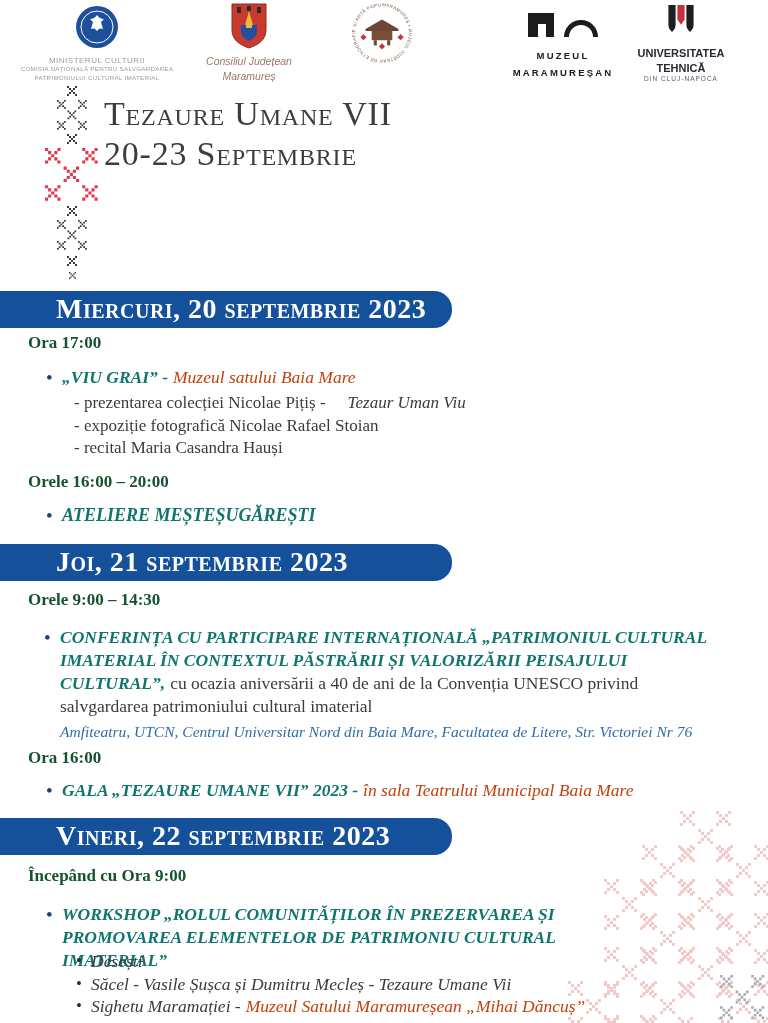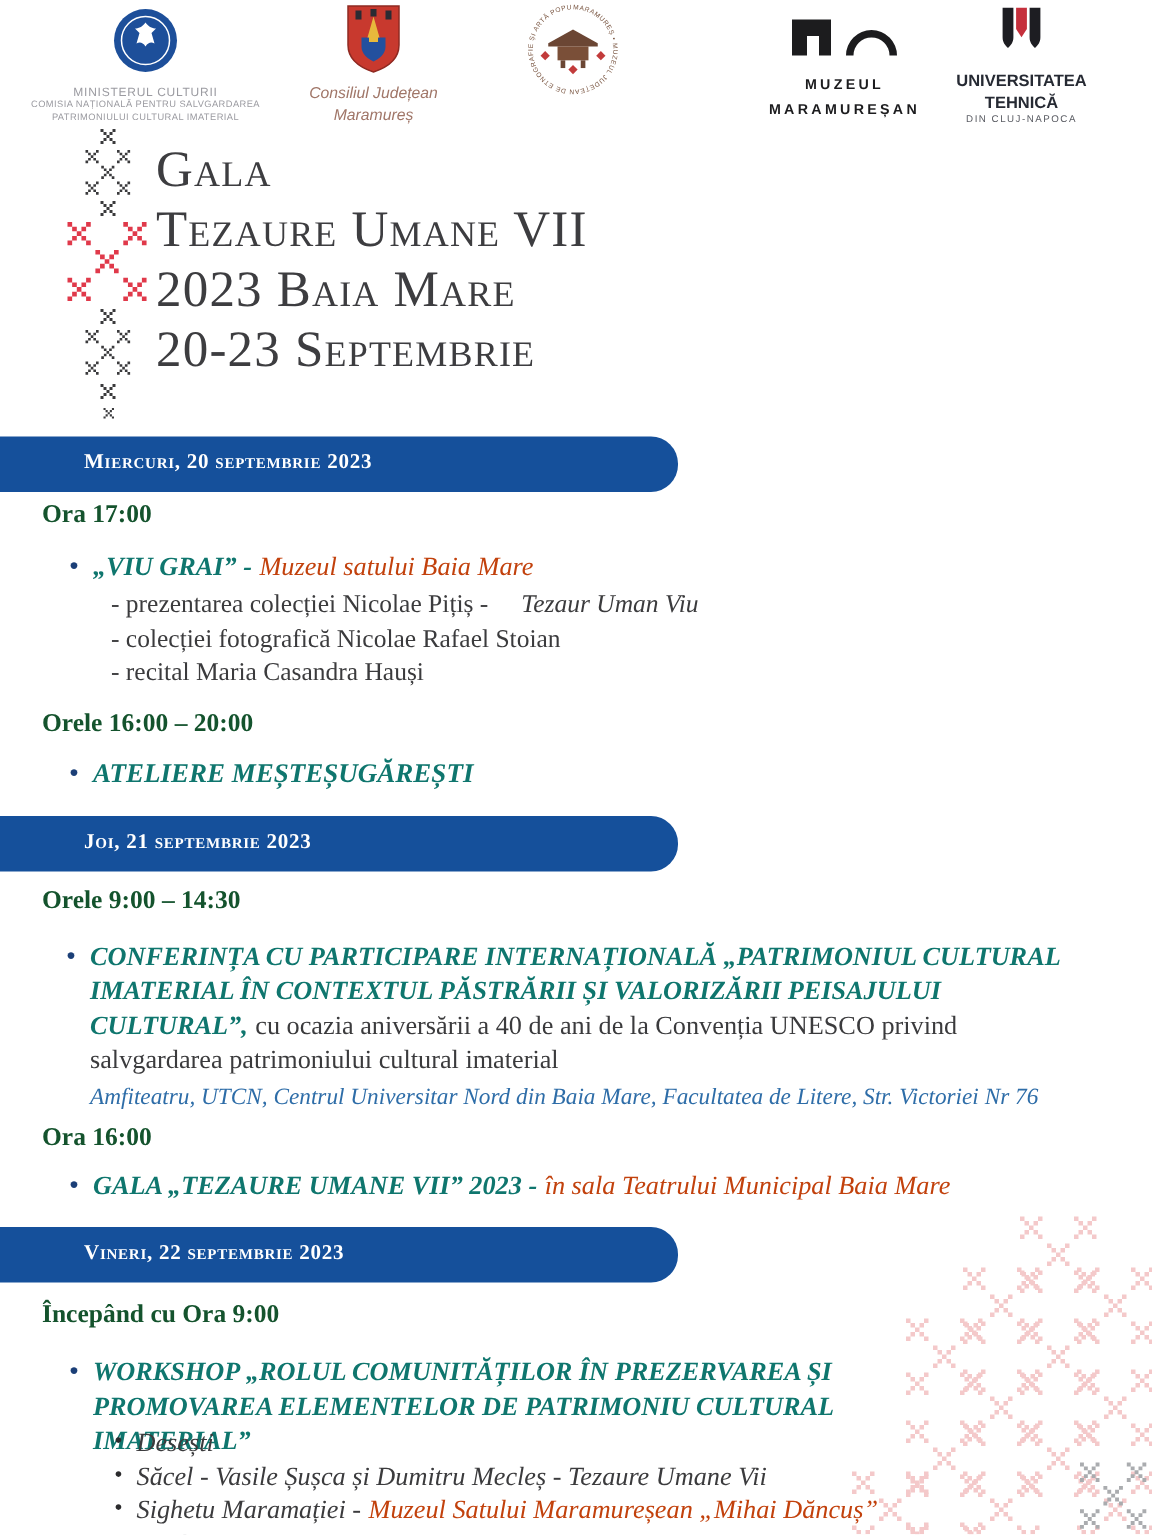"Gala" div { html: <div>Gala</div> -> none }
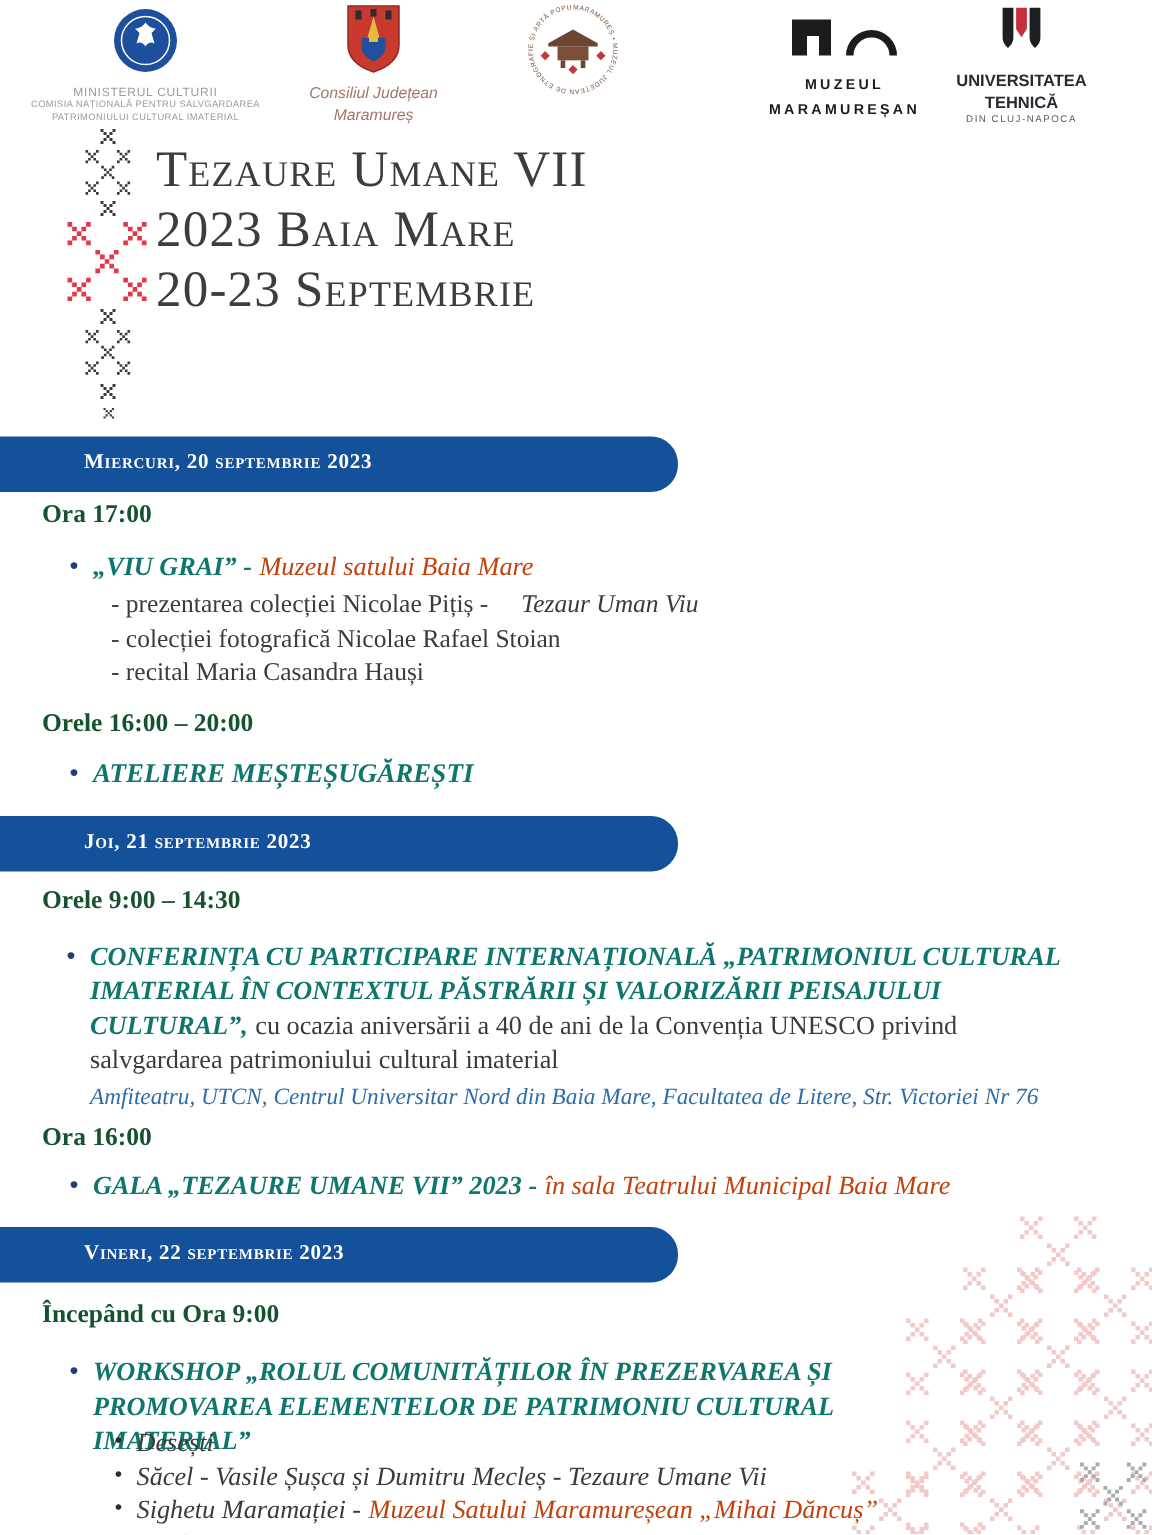"2023 Baia Mare" div { html: <div>2023 Baia Mare</div> -> none }
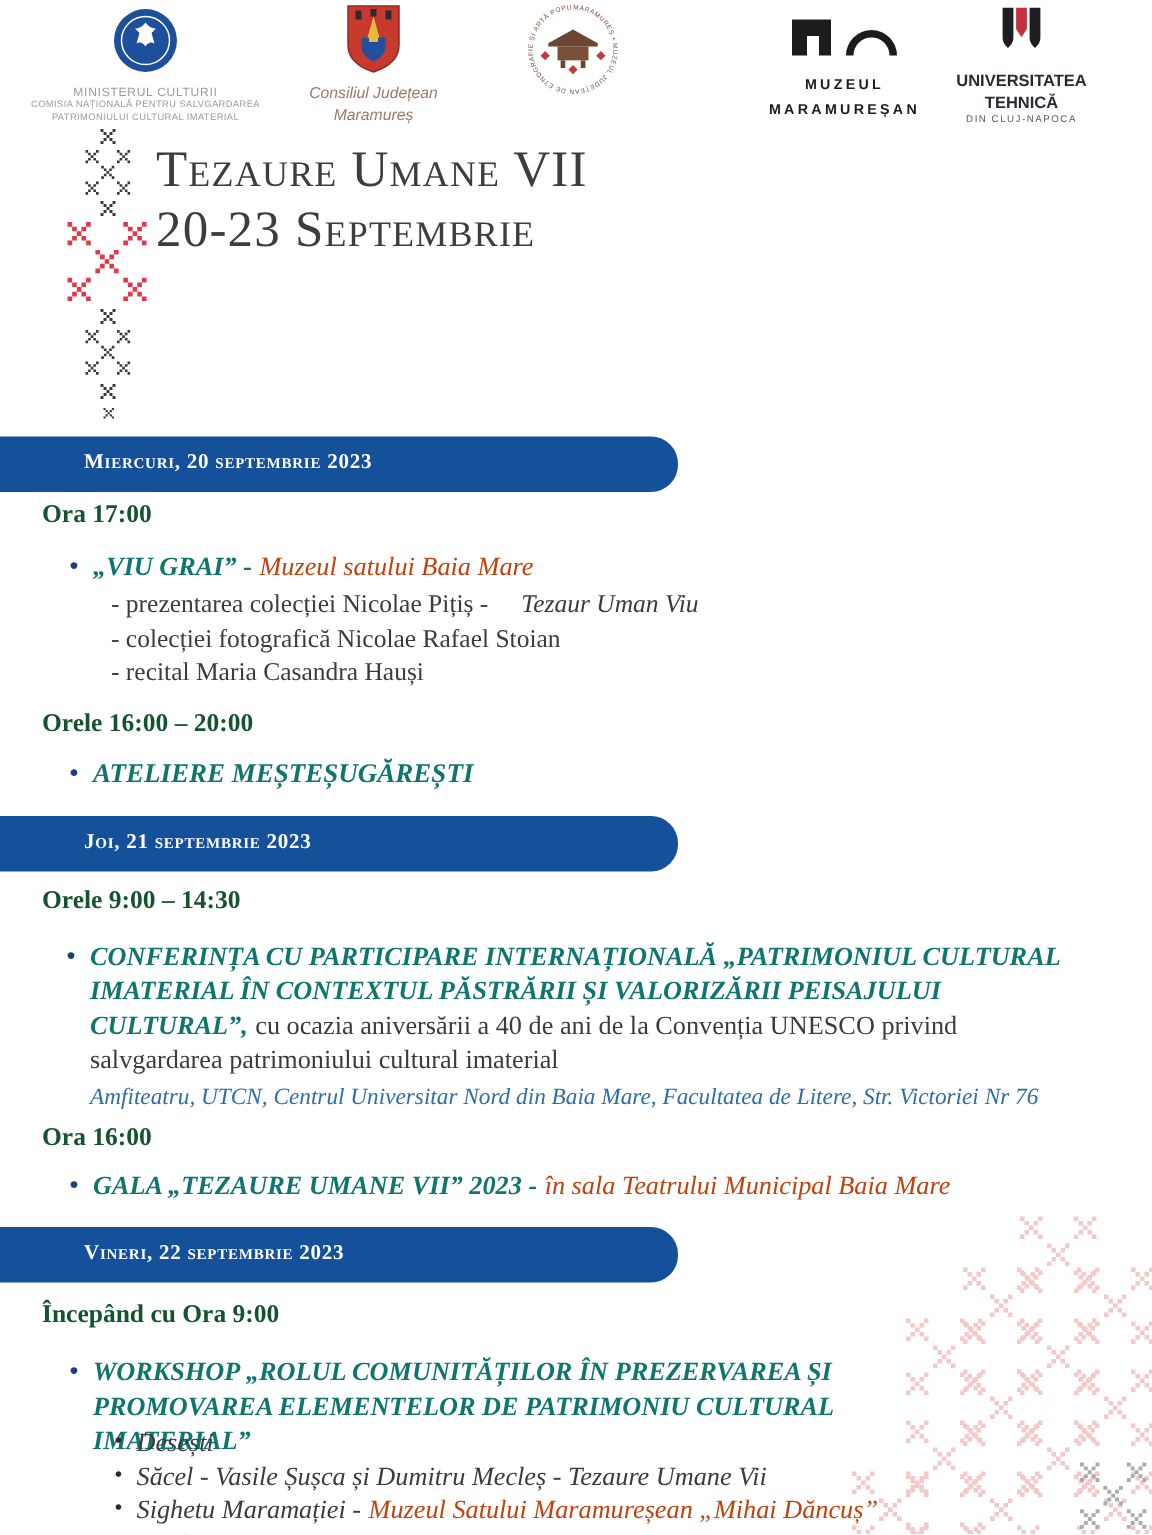"Miercuri, 20 septembrie 2023" .banner { font-size: 14px -> 28px }
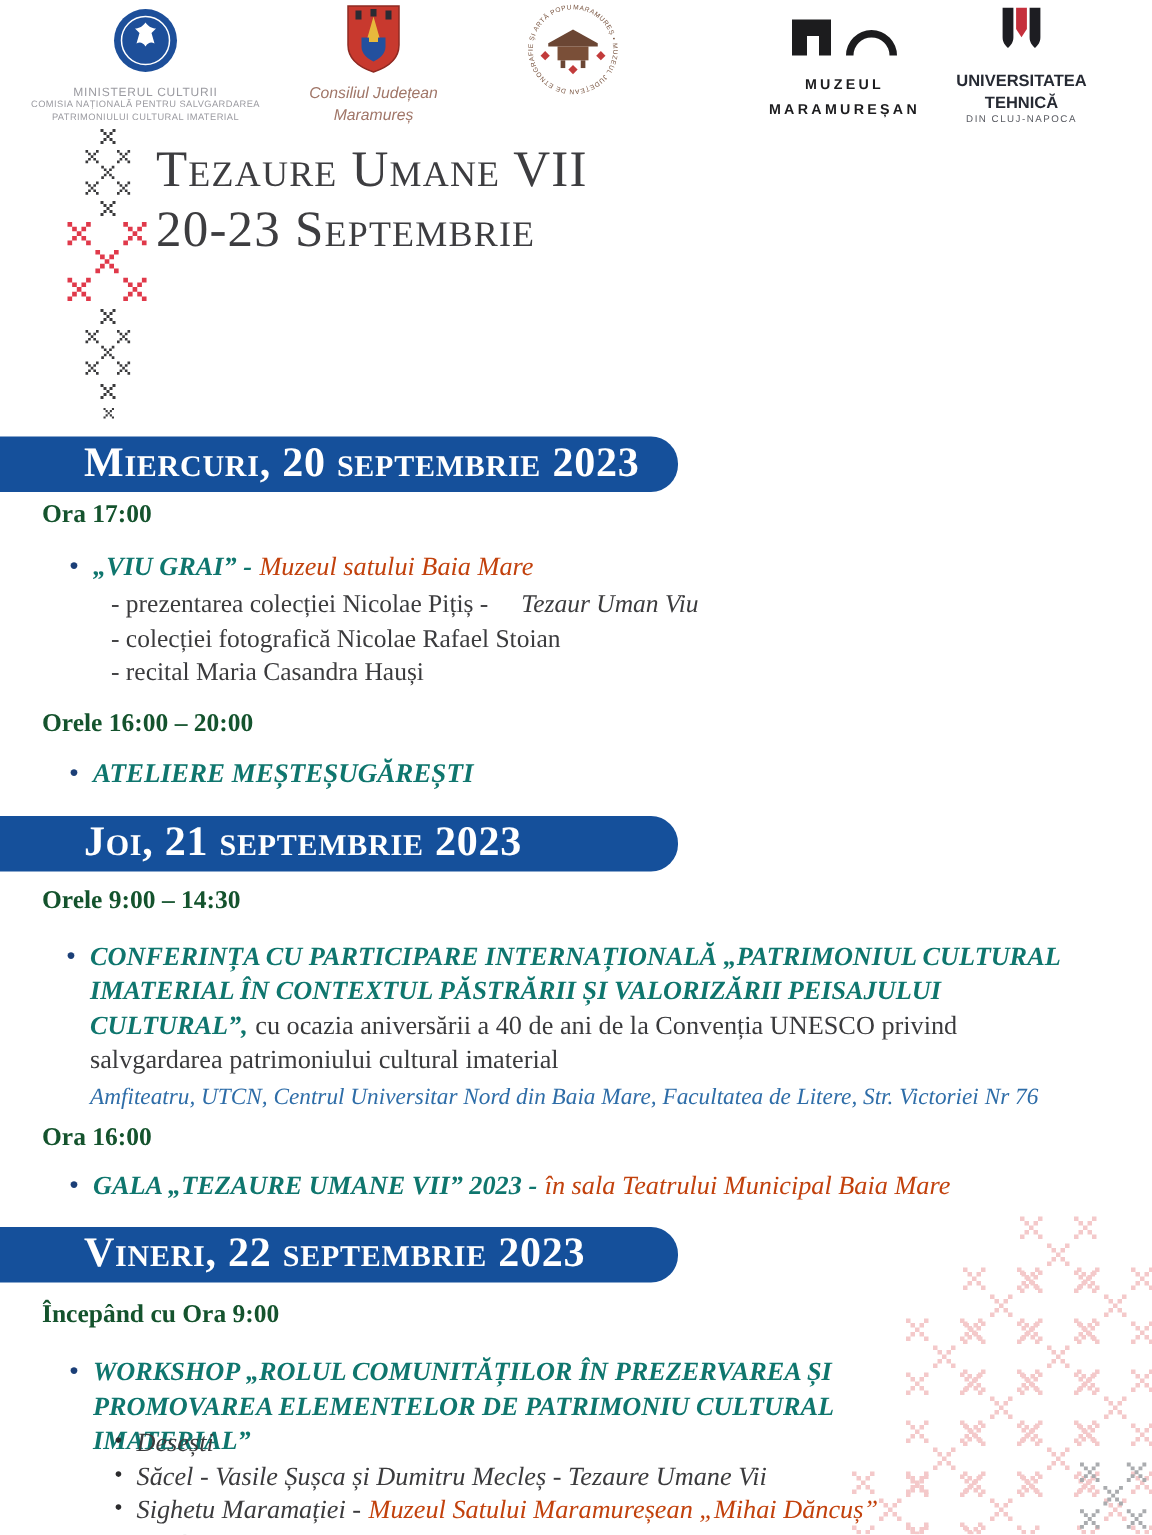"- colecției fotografică Nicolae Rafael" div { text: colecției -> expoziție }
